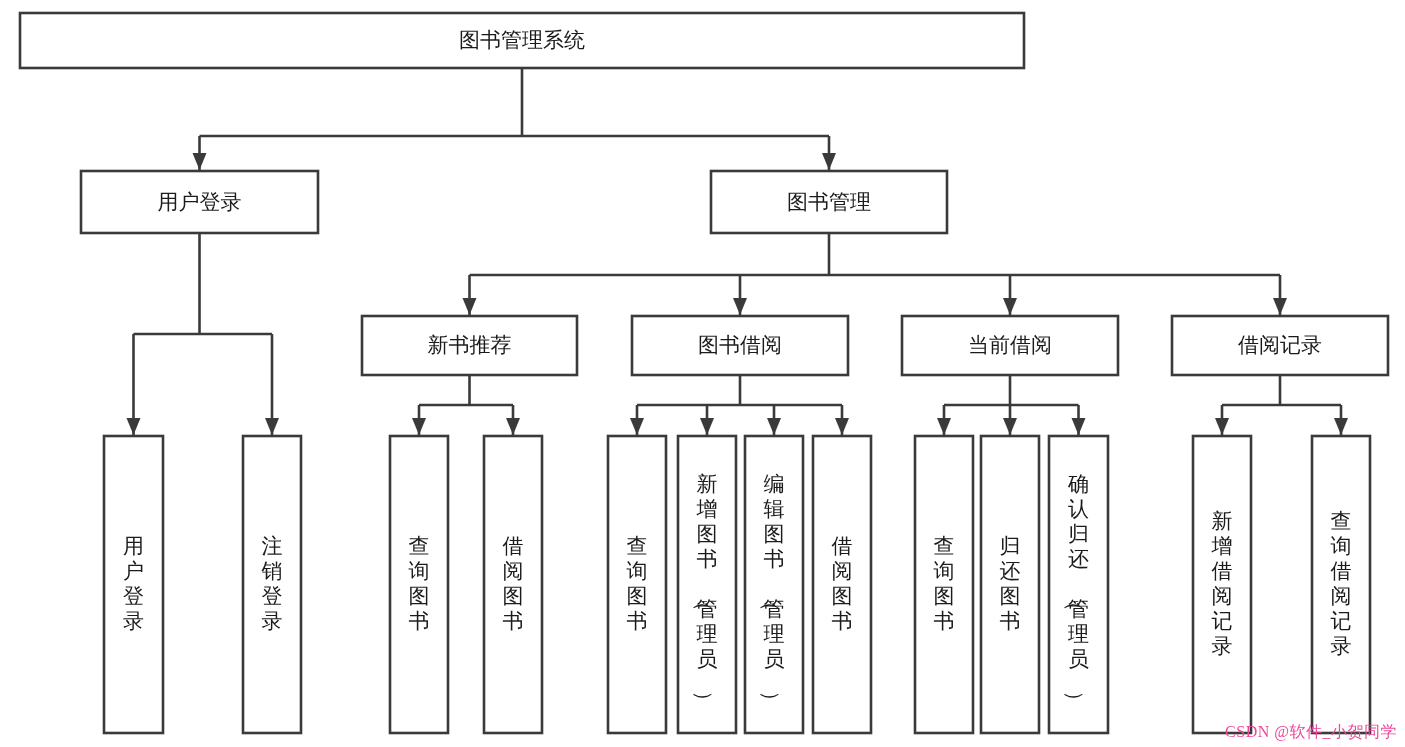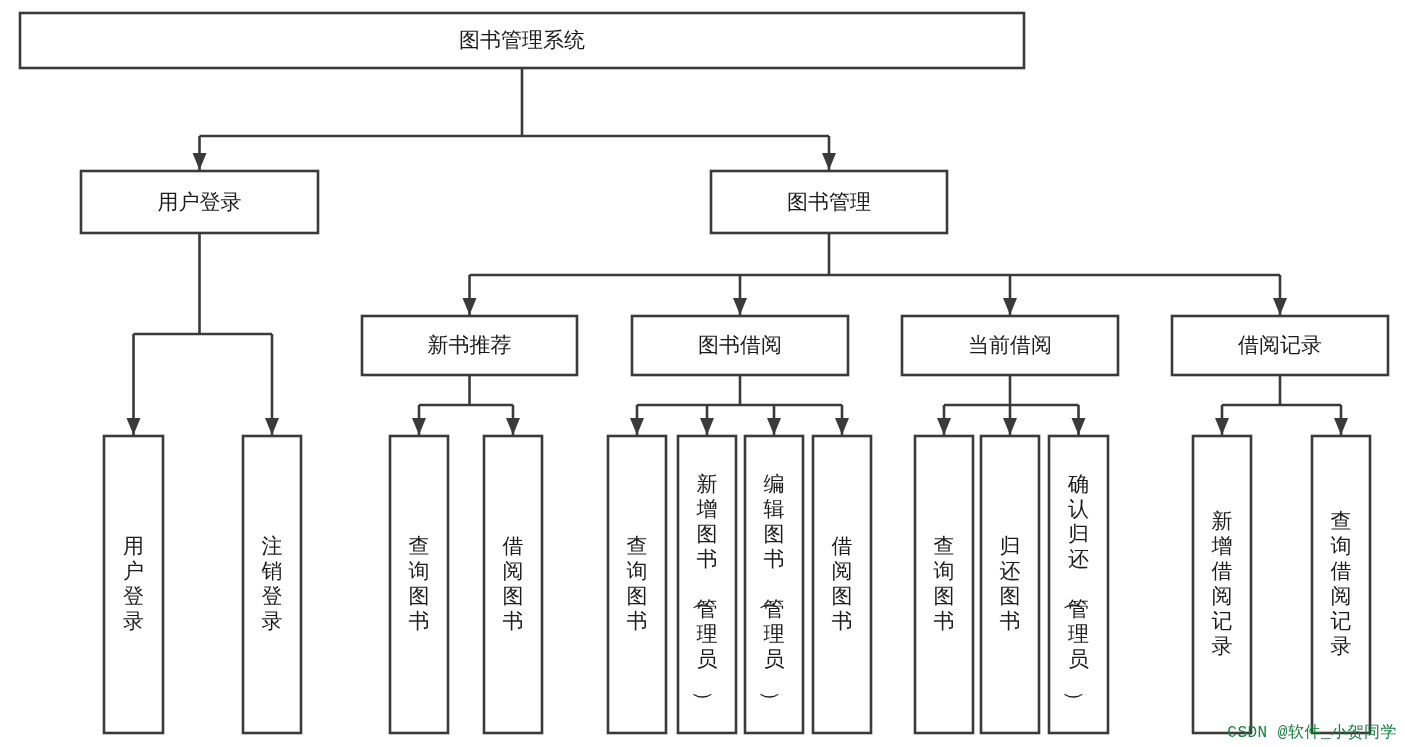"CSDN @软件_小贺同学" .watermark { color: #15803d -> #ec4899; font-family: Liberation Mono, monospace -> Liberation Serif, serif }
